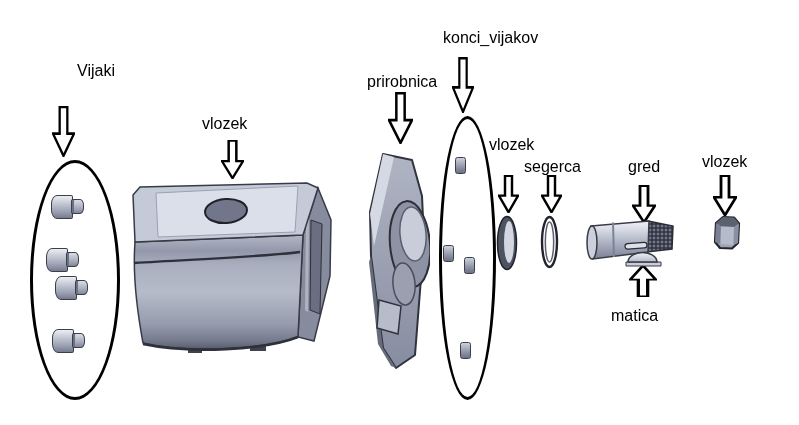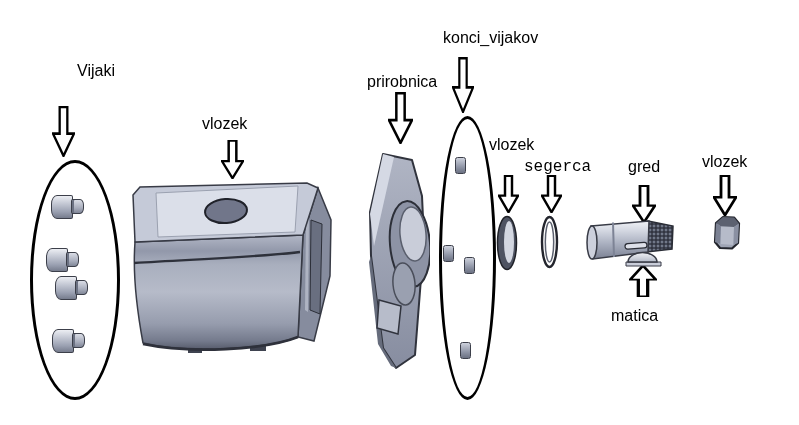"segerca" div.label { font-family: Liberation Mono, monospace -> none }
